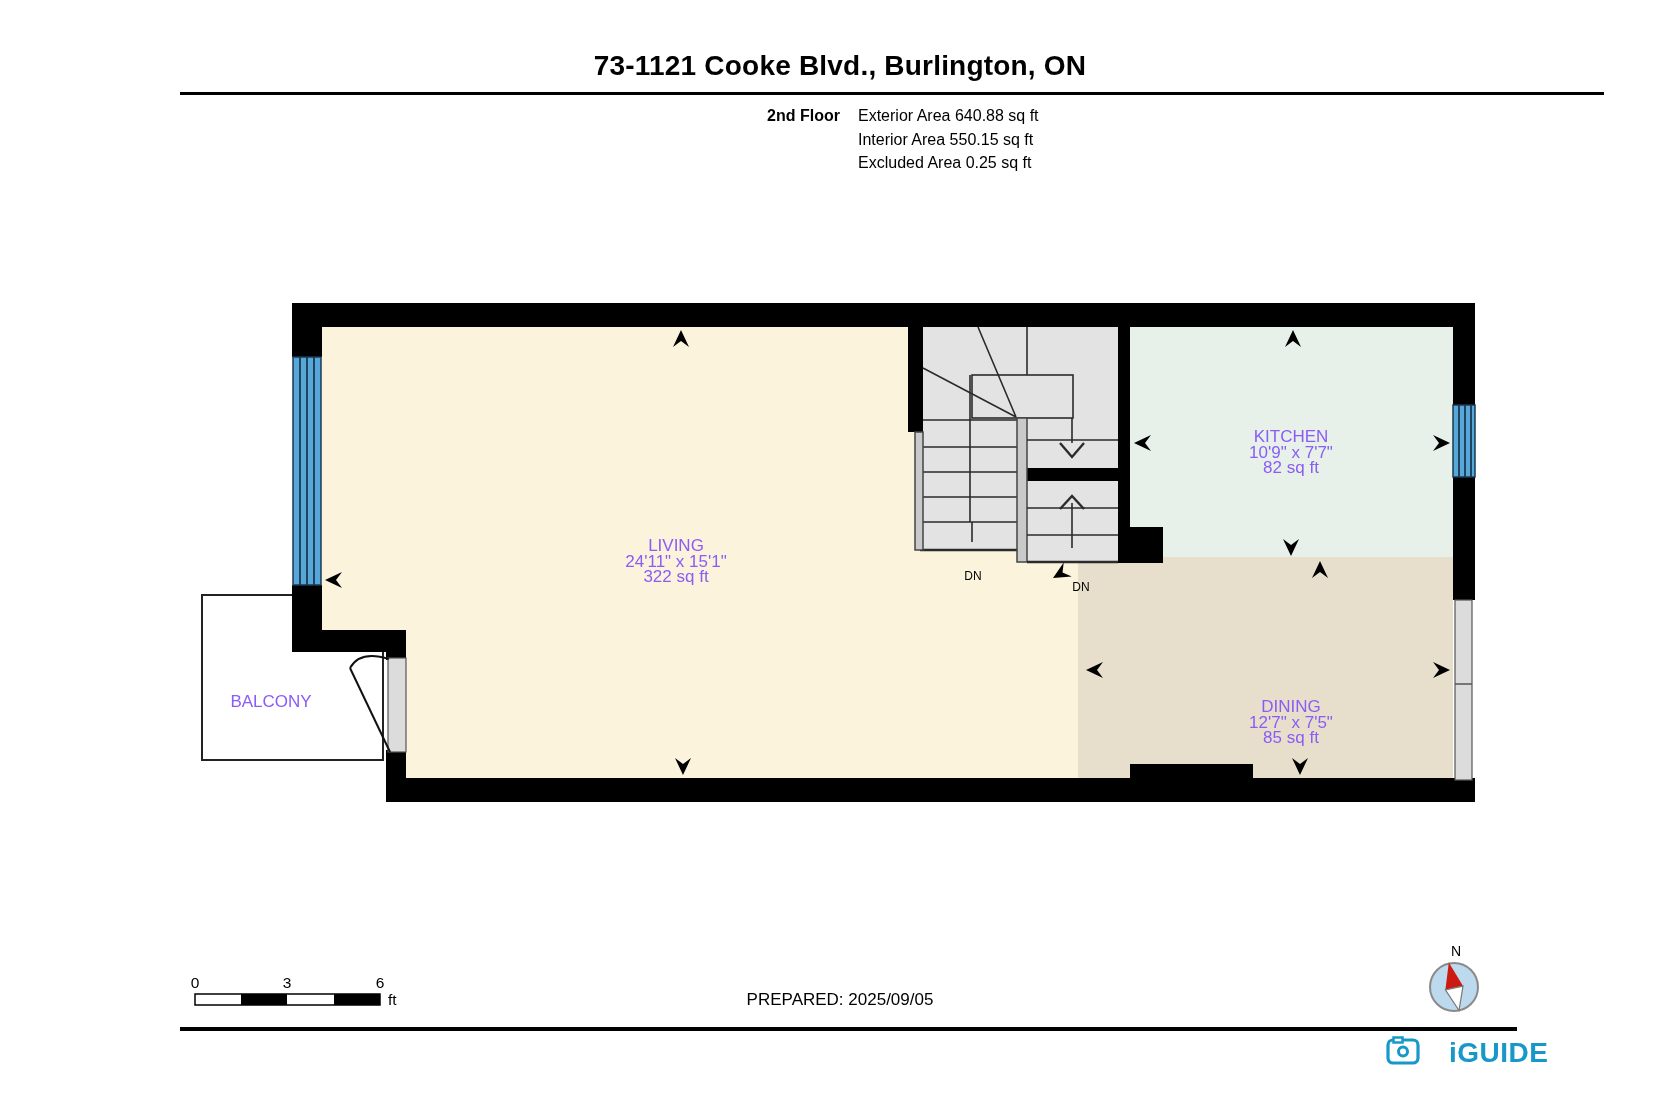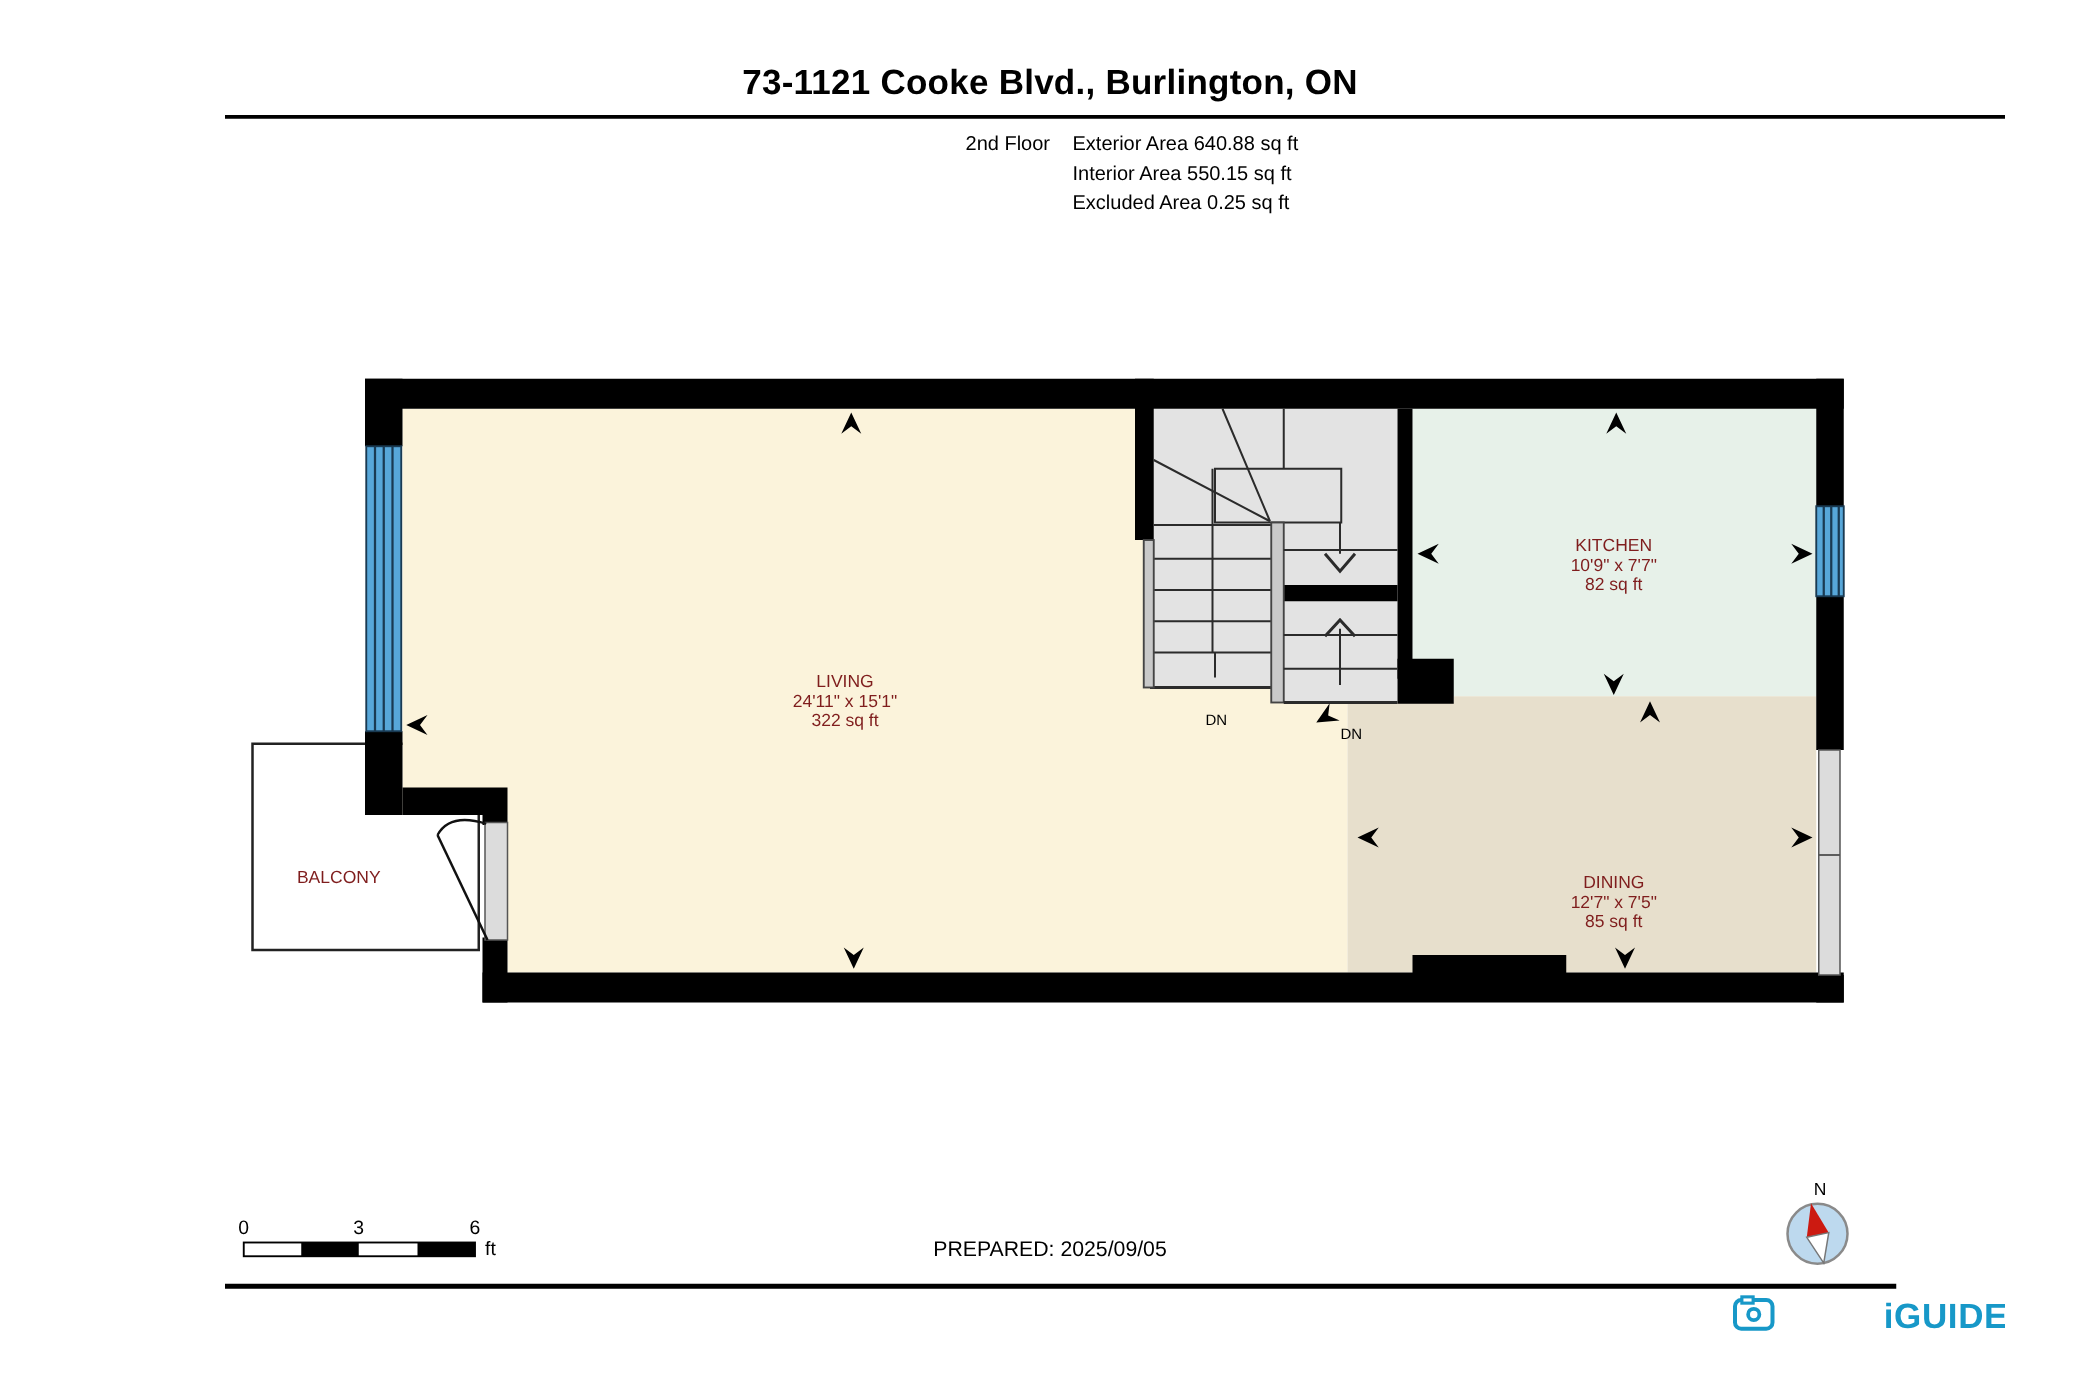"2nd Floor" div.txt { font-weight: normal -> bold }
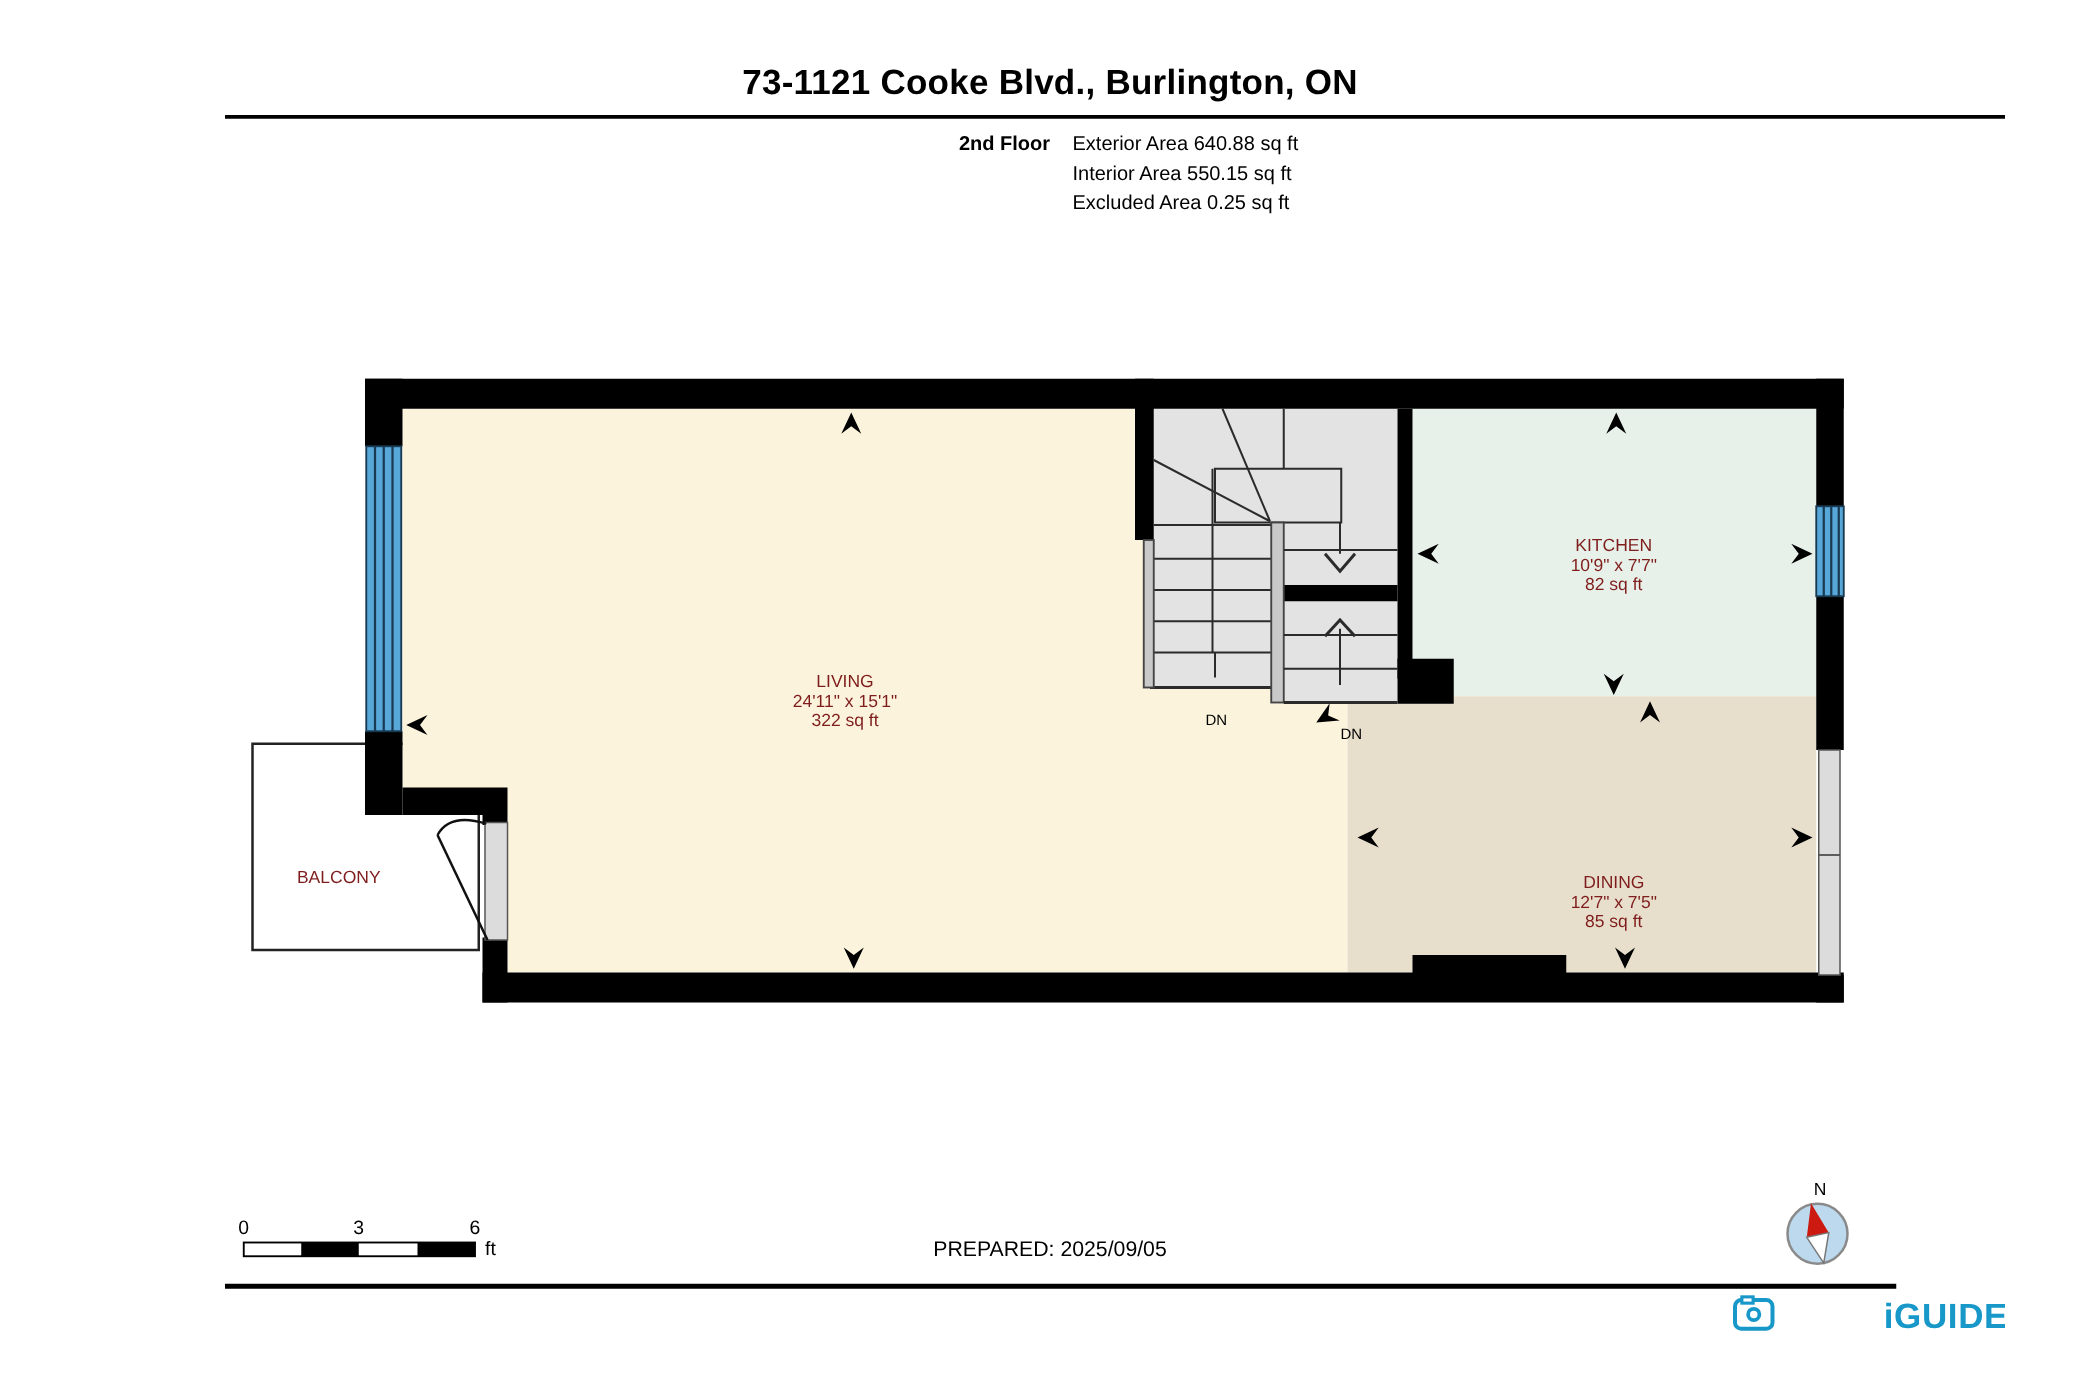"KITCHEN" .room-label { color: #7f1d1d -> #8b5cf6; font-size: 14px -> 17px }
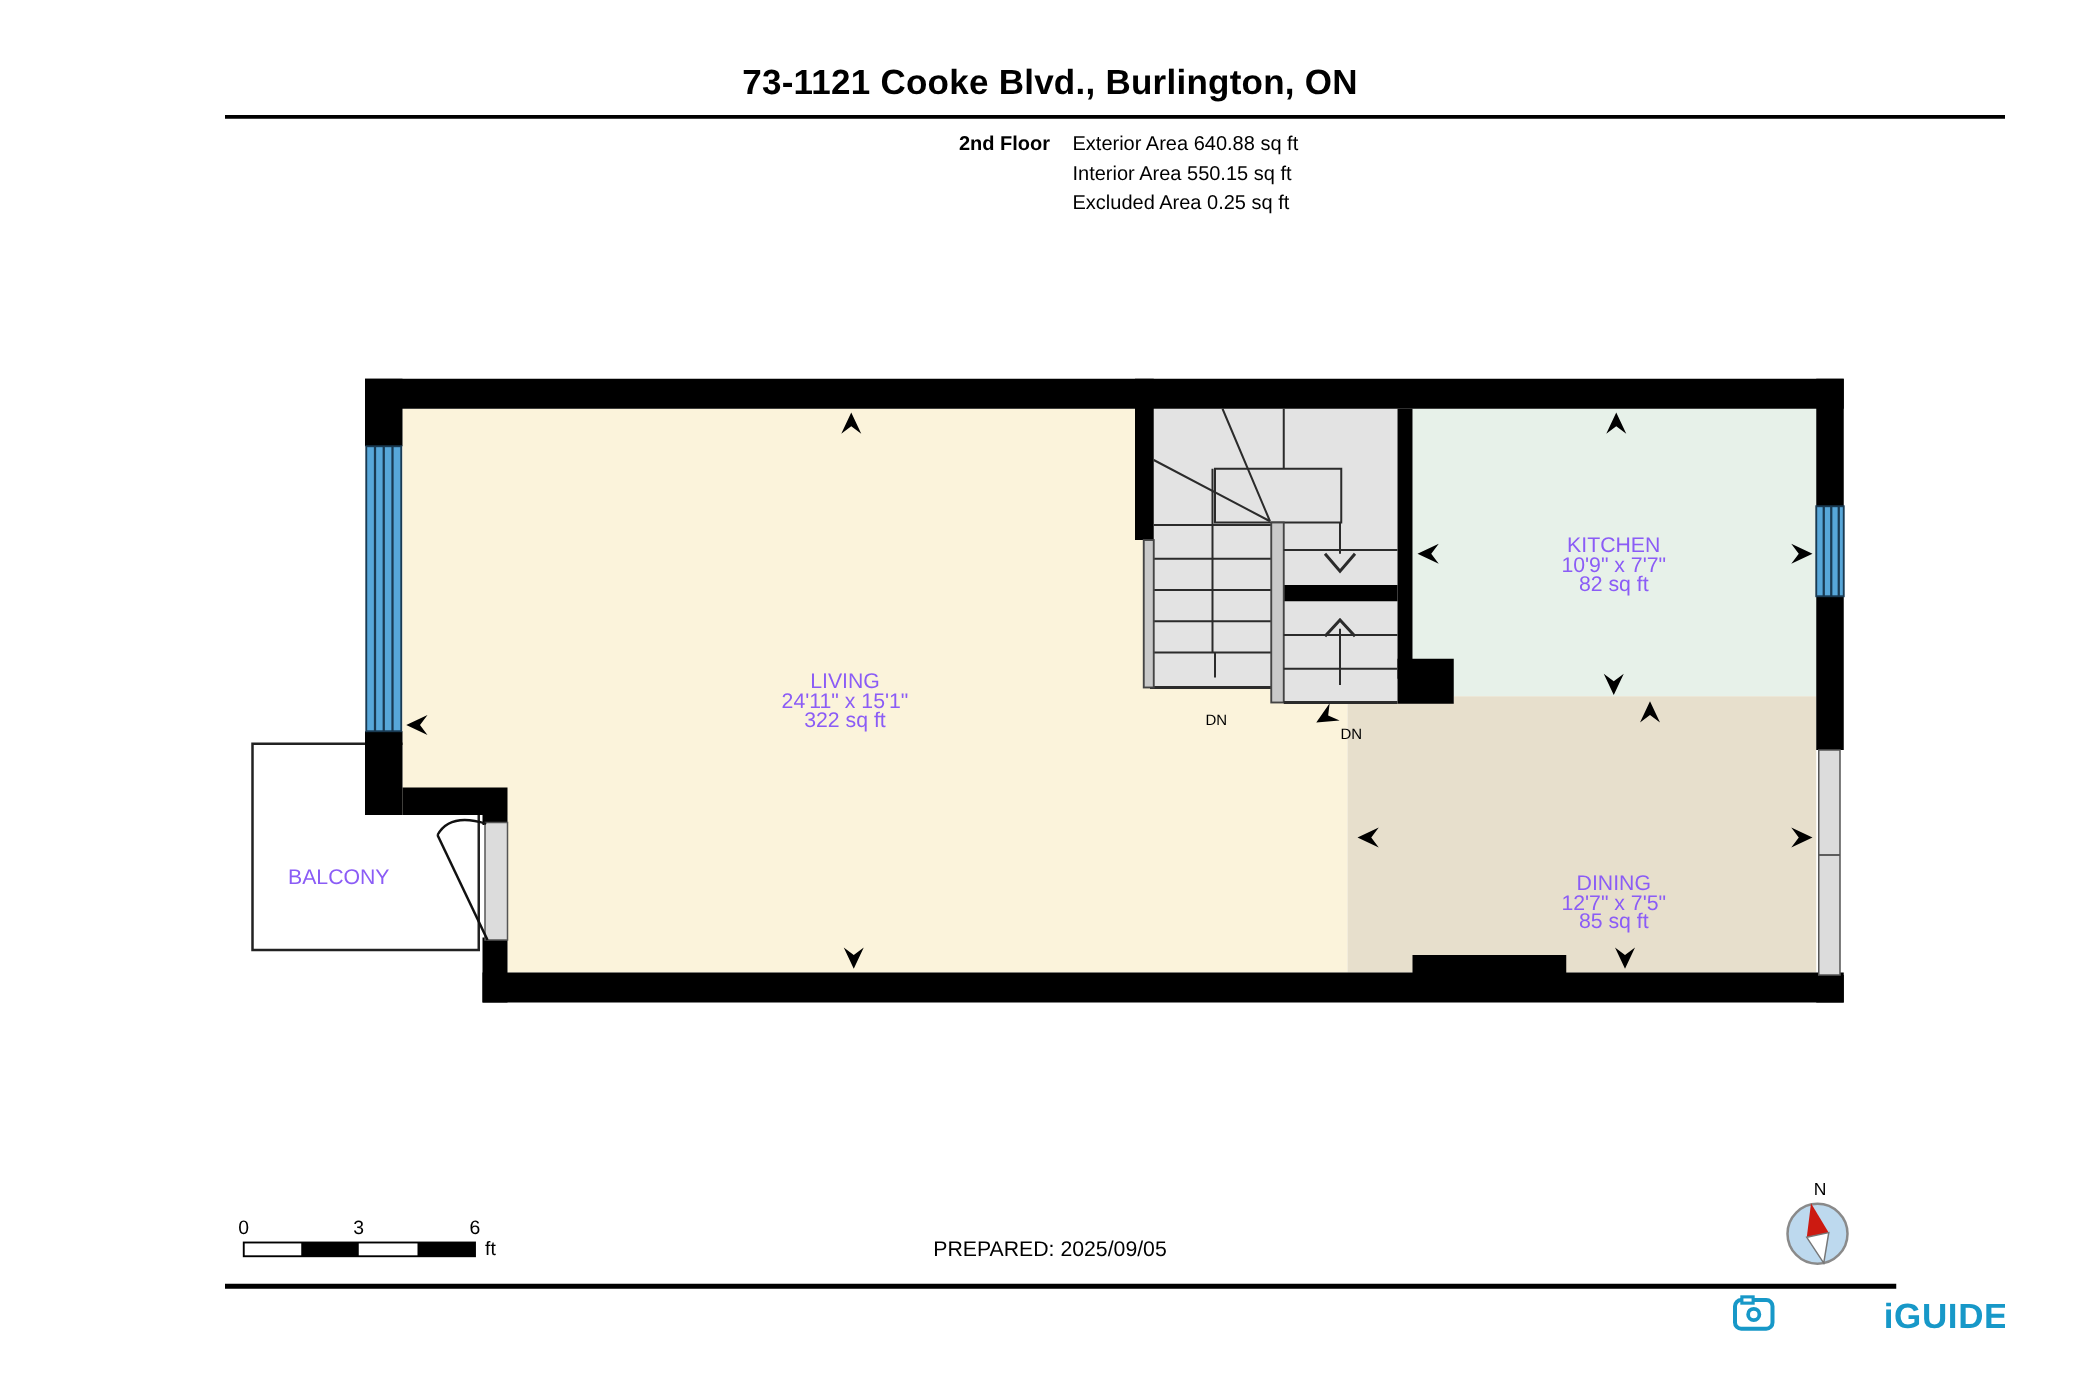"iGUIDE" div.txt { left: 1507px -> 1449px }
